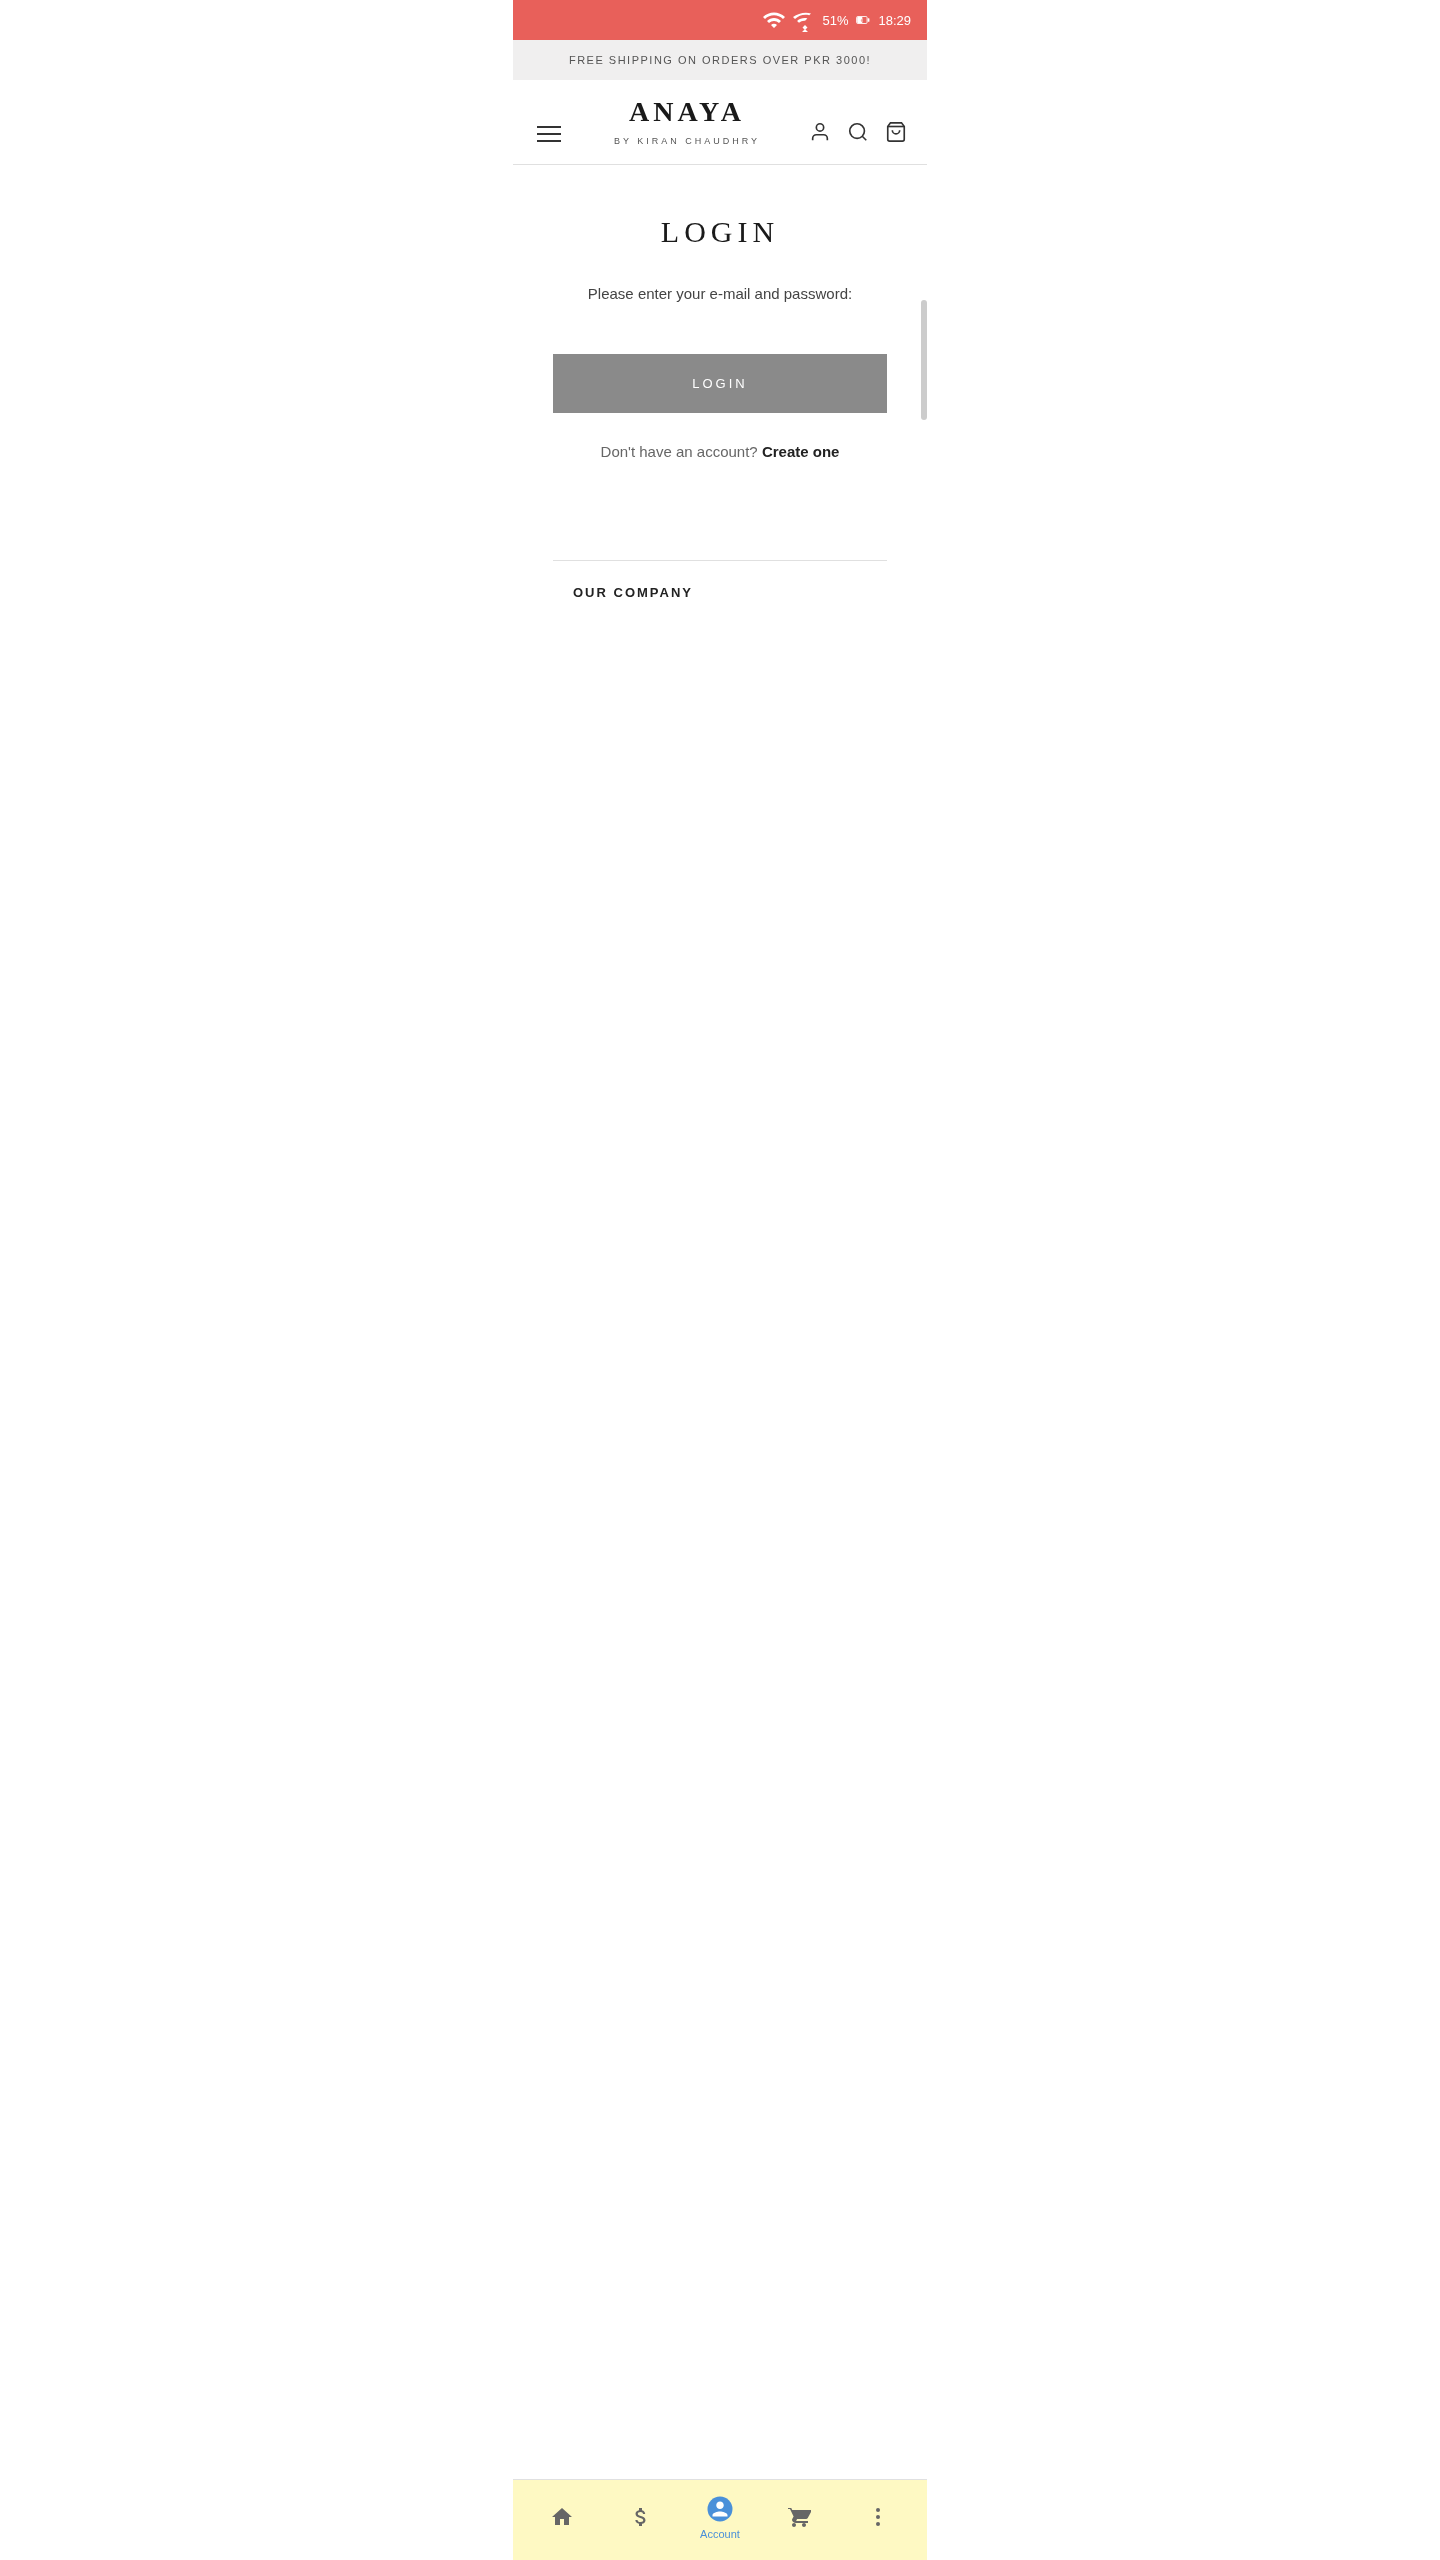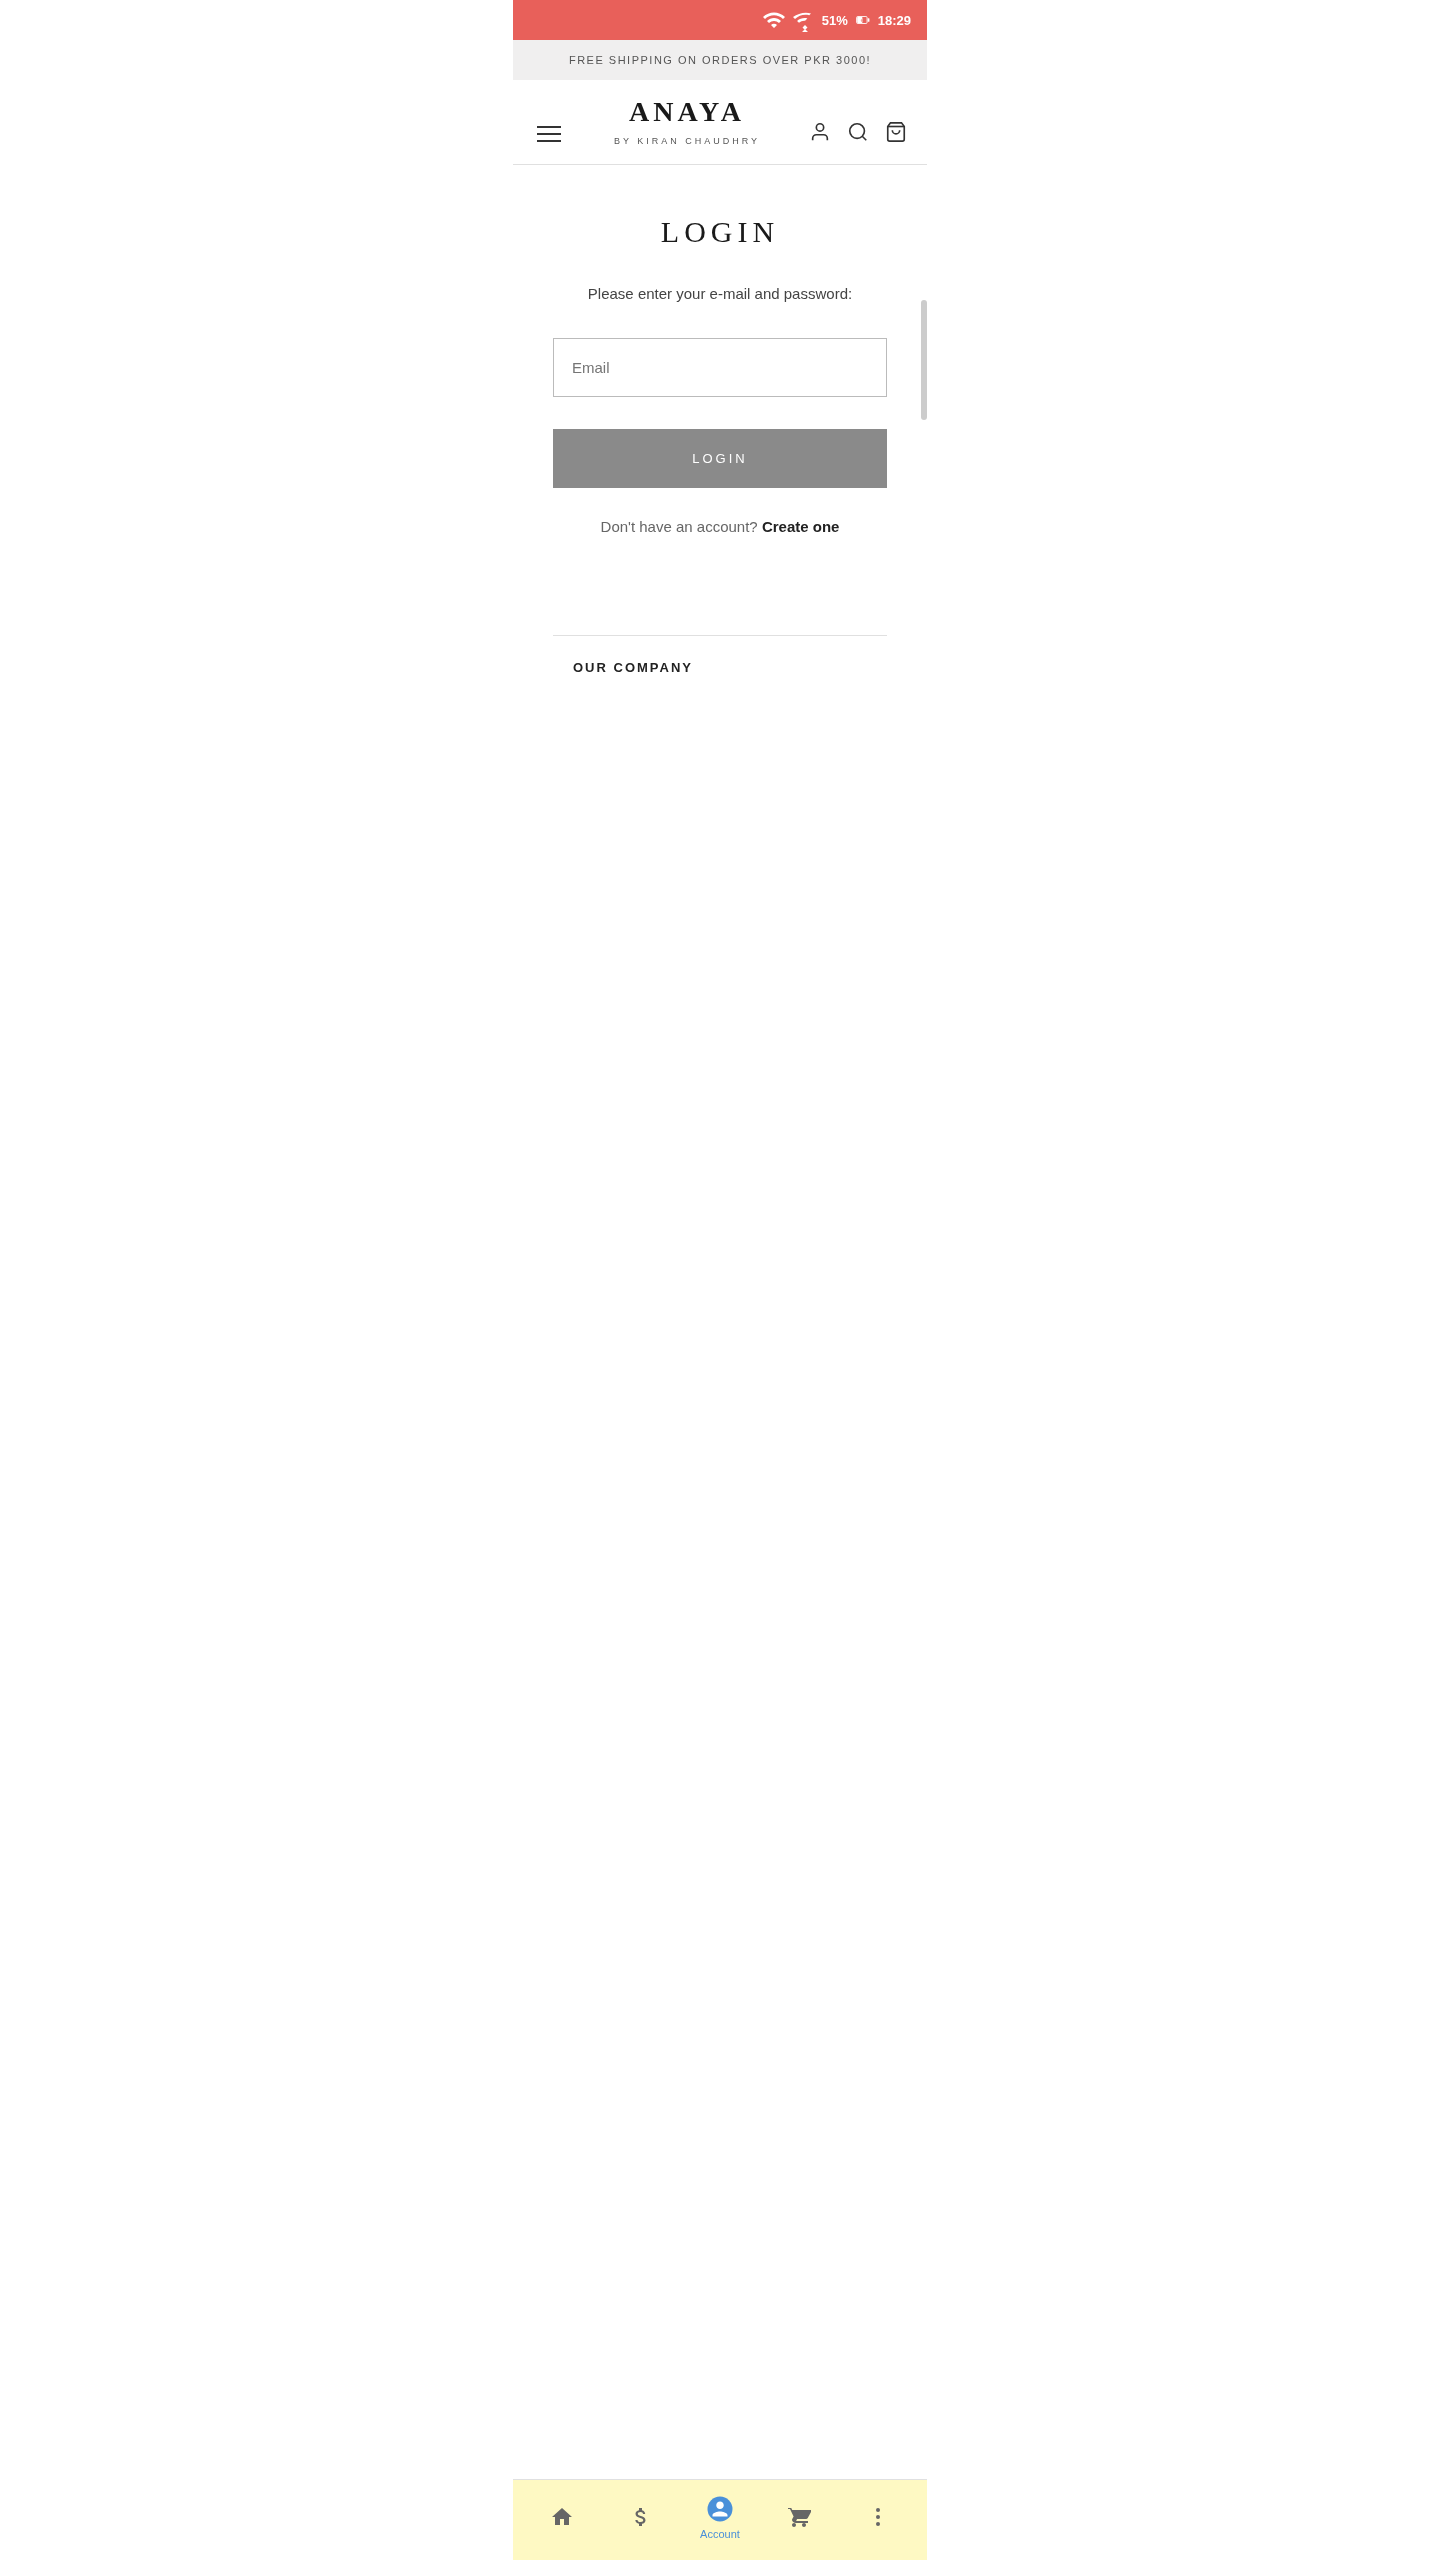"51%" .status-text { font-weight: 700 -> 400 }
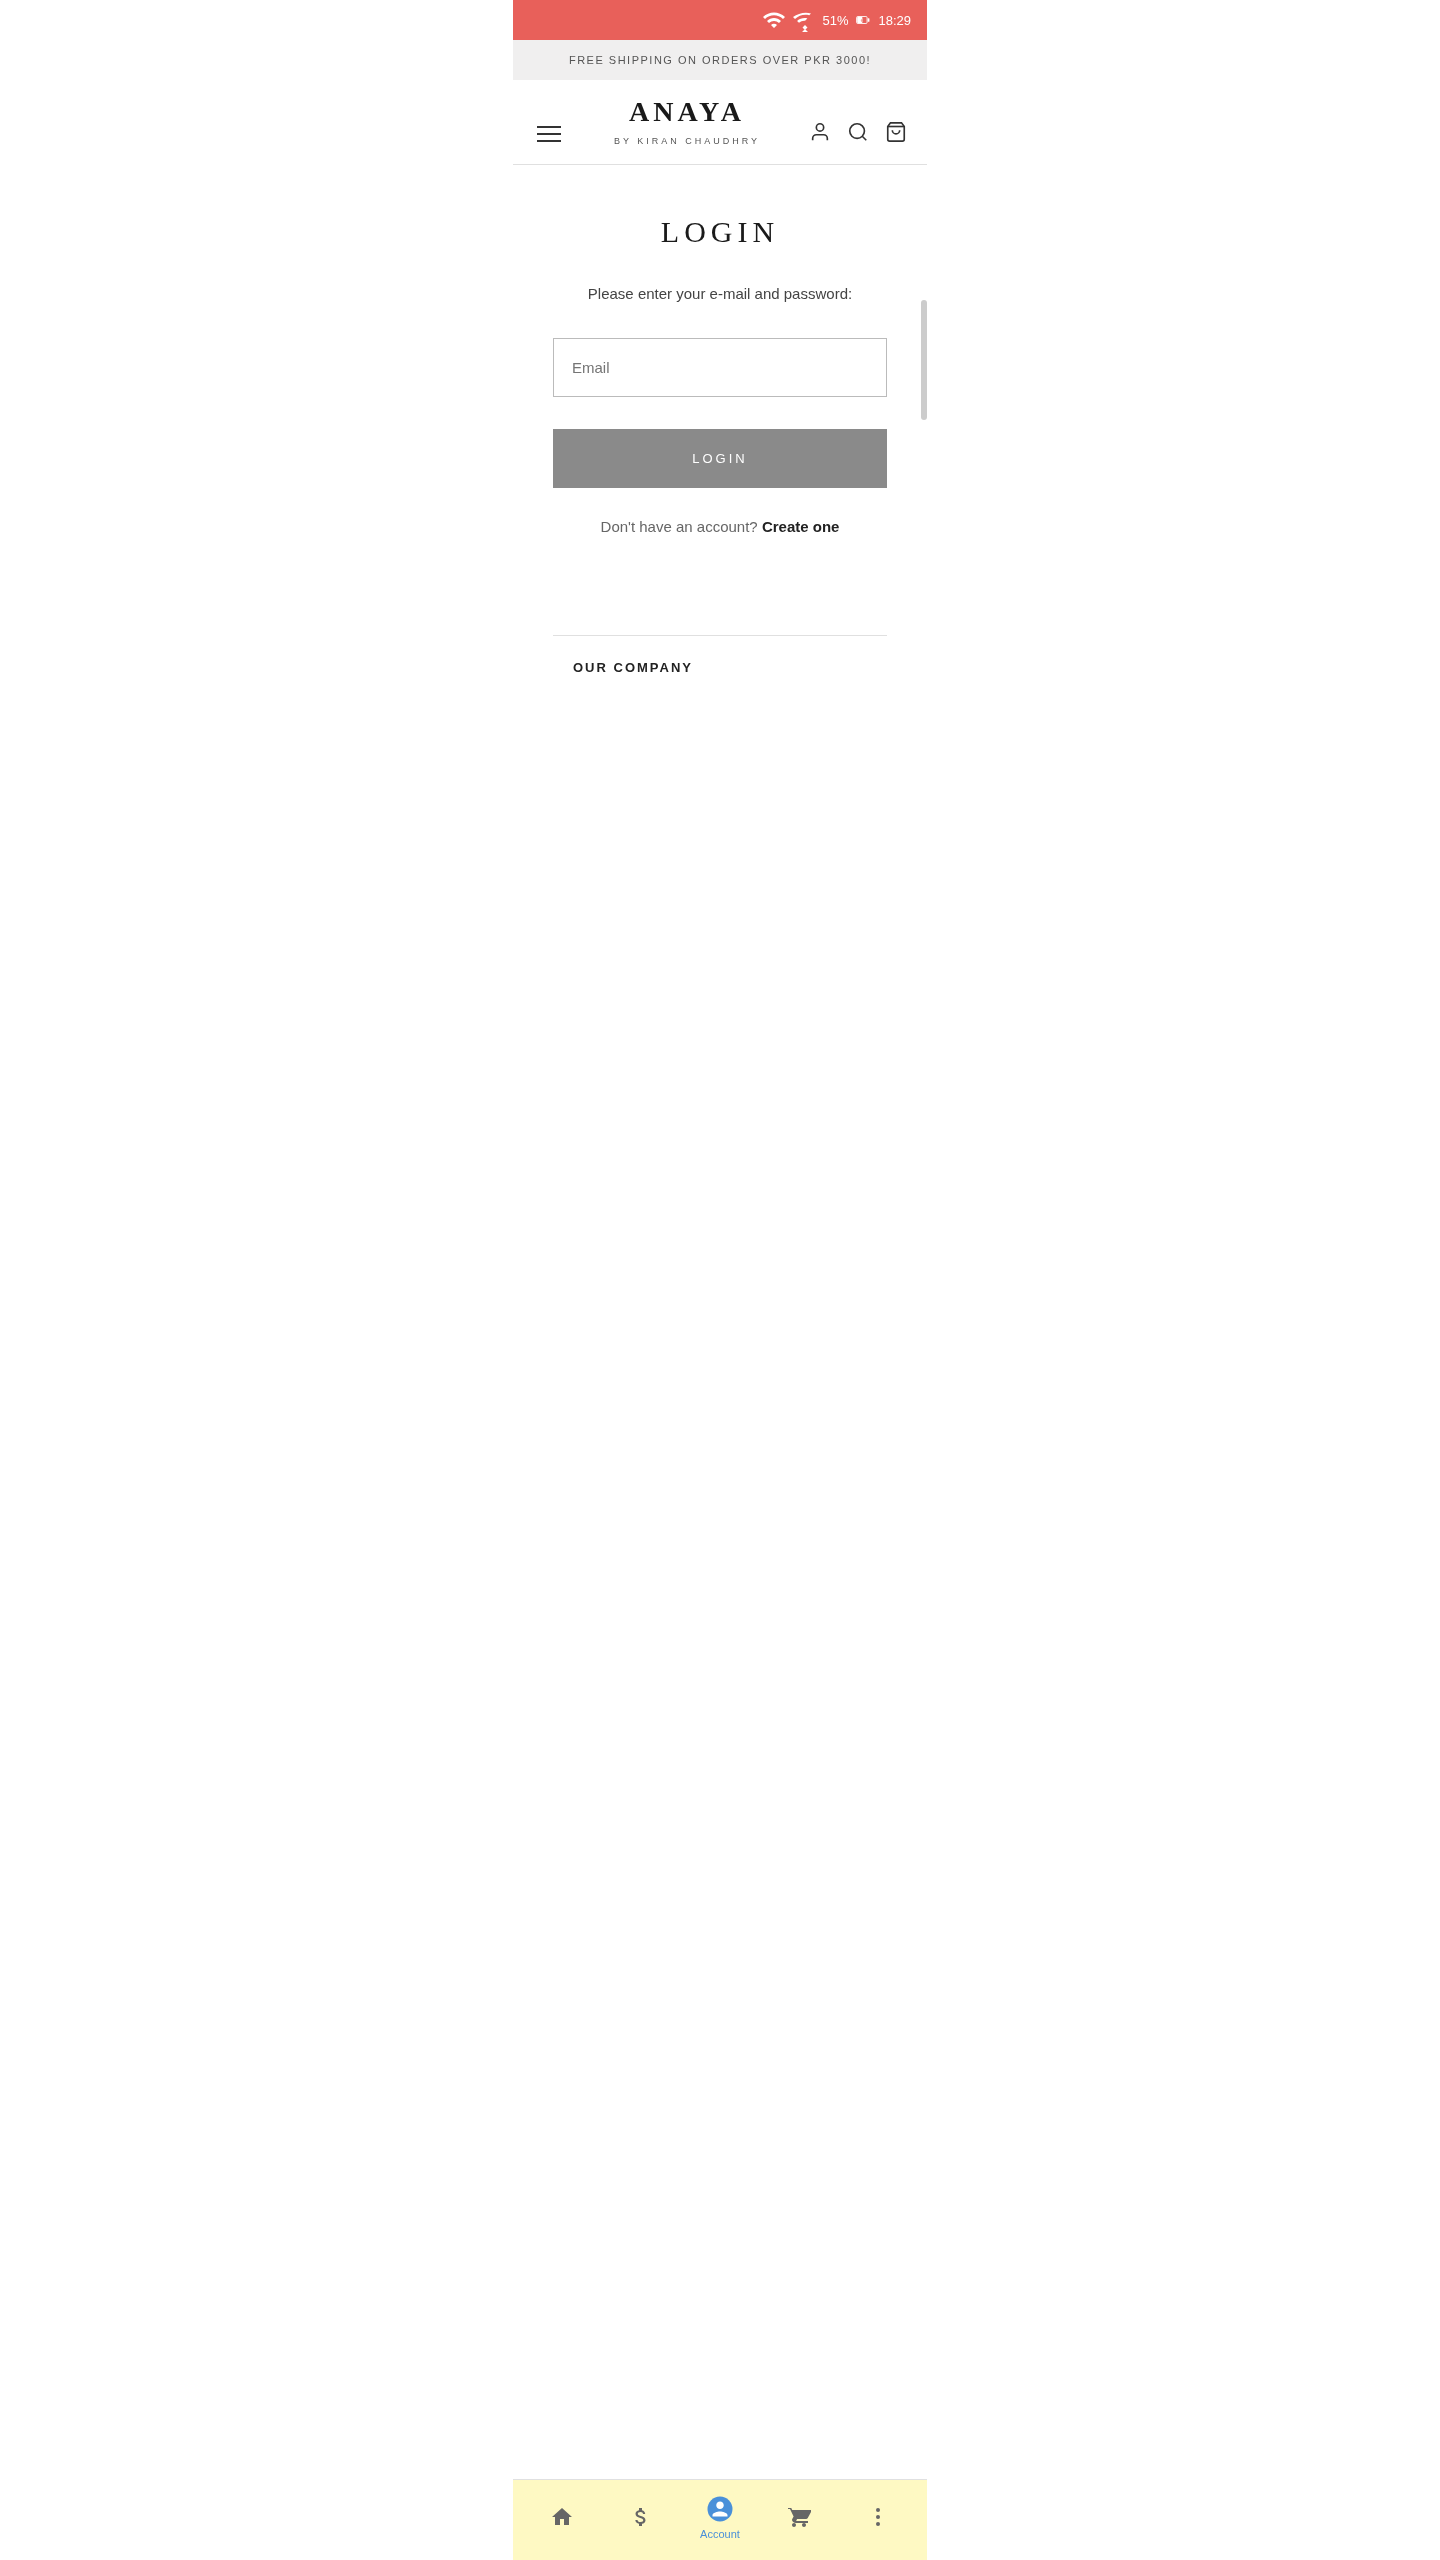"Email" div.form-group { html: <div> <input> </div> -> none }
